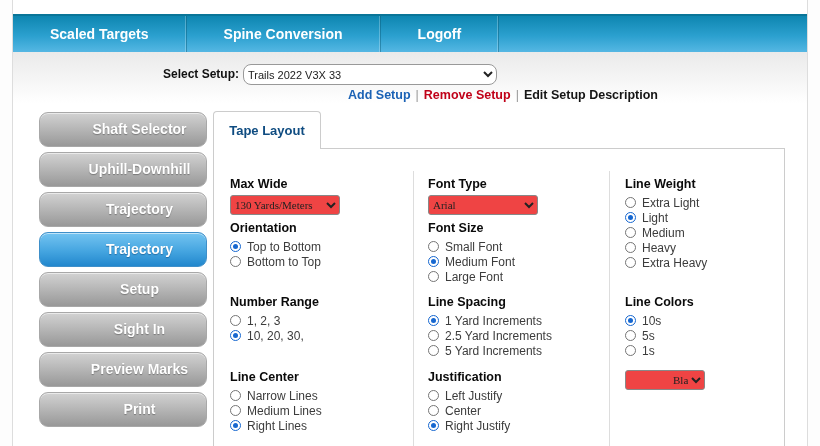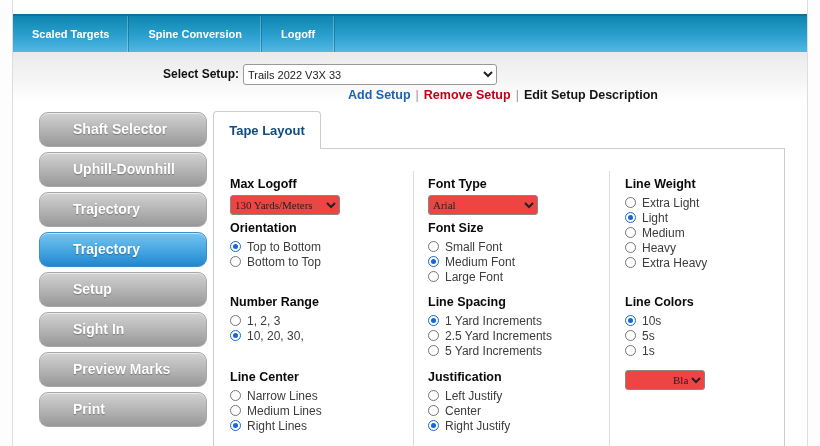"Scaled Targets" .nav-item { font-size: 11px -> 14px; padding: 0 19px -> 0 37px }
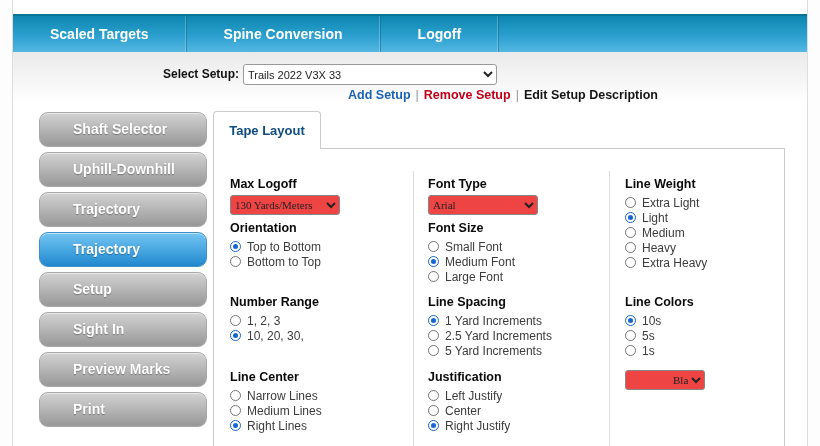"Trails 2022 V3X 33" .setup-select { border-radius: 3px -> 8px }
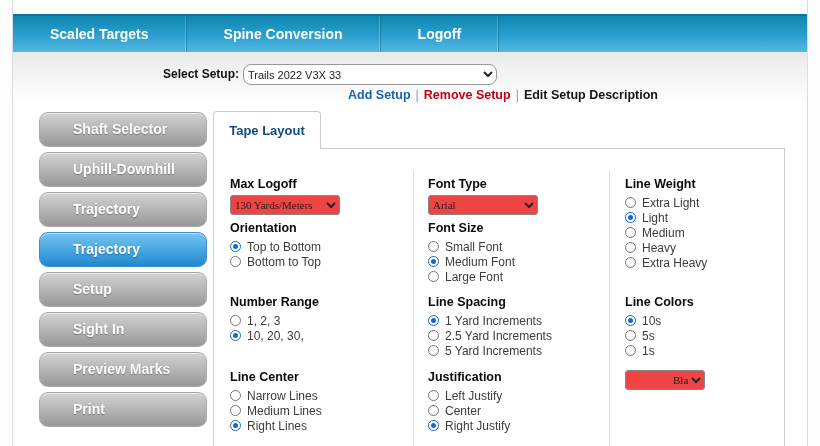"Shaft Selector" .side-btn { text-align: none -> center }
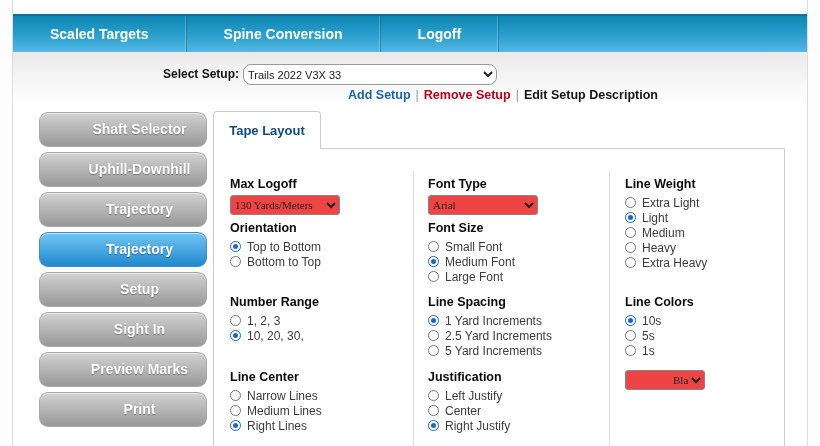"Max Logoff" div.sec-label { text: Logoff -> Wide }
